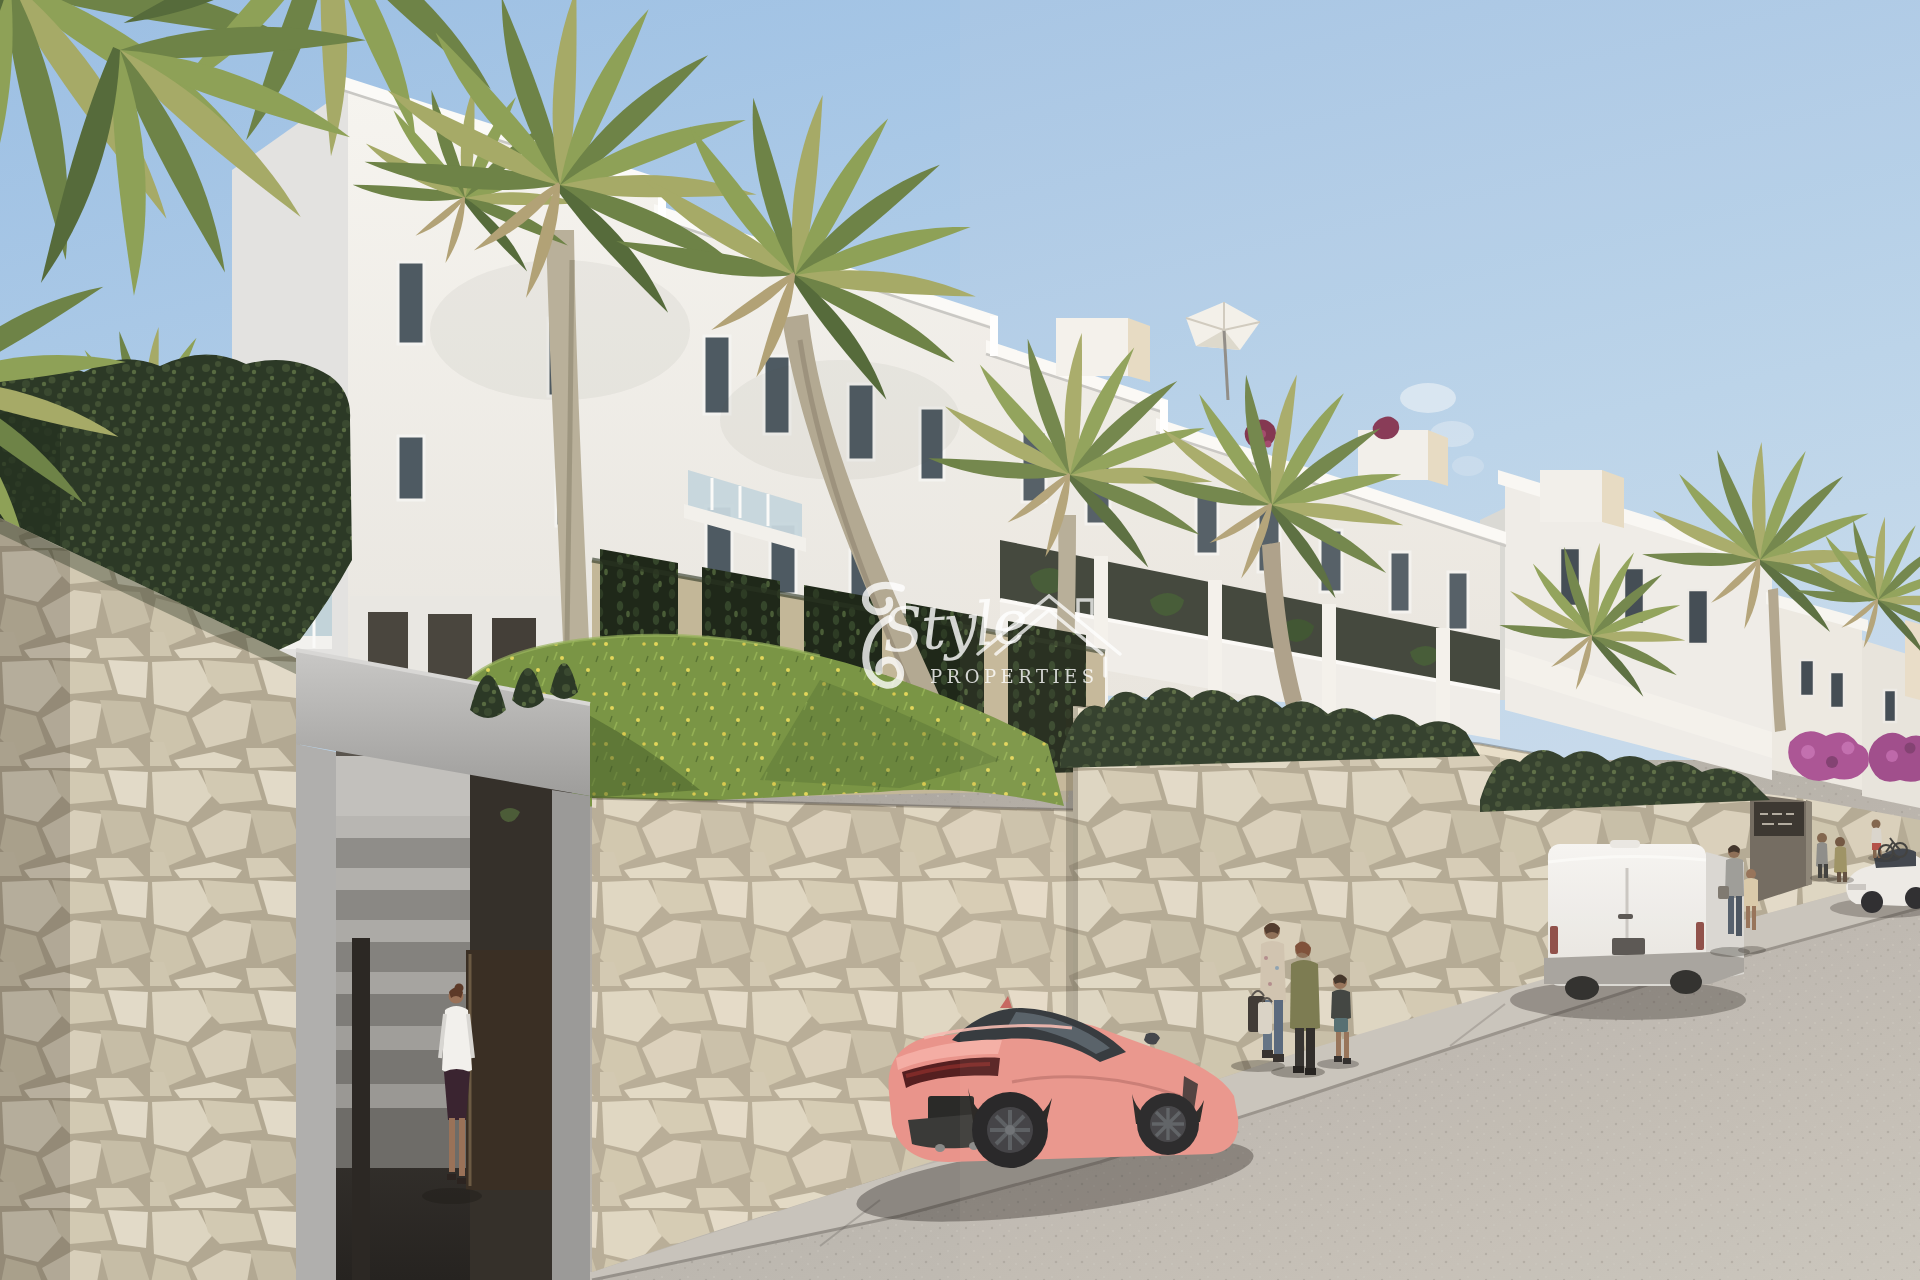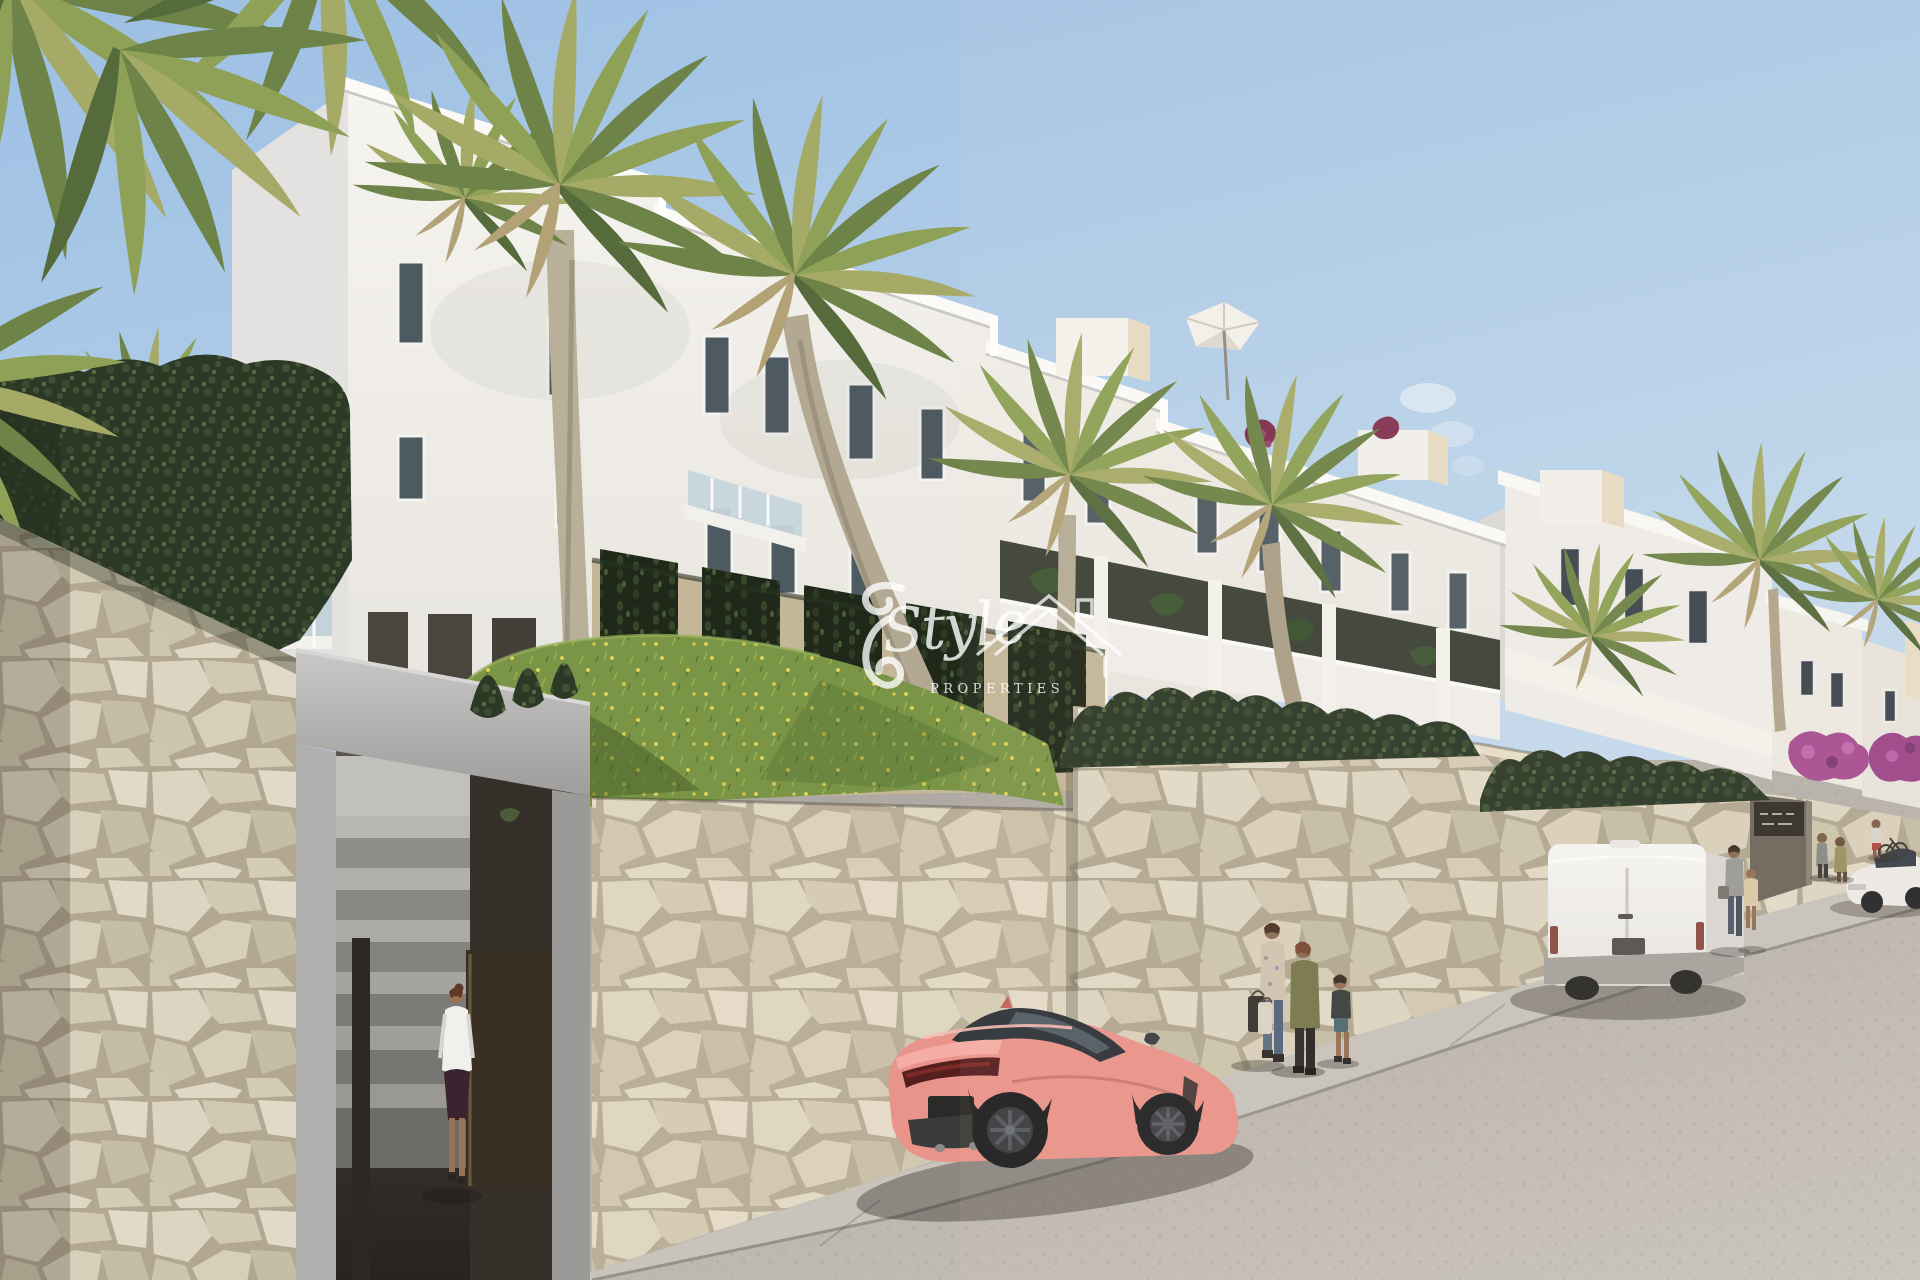"PROPERTIES" .wm .caps { font-size: 13px -> 18px; top: 103px -> 88px }
